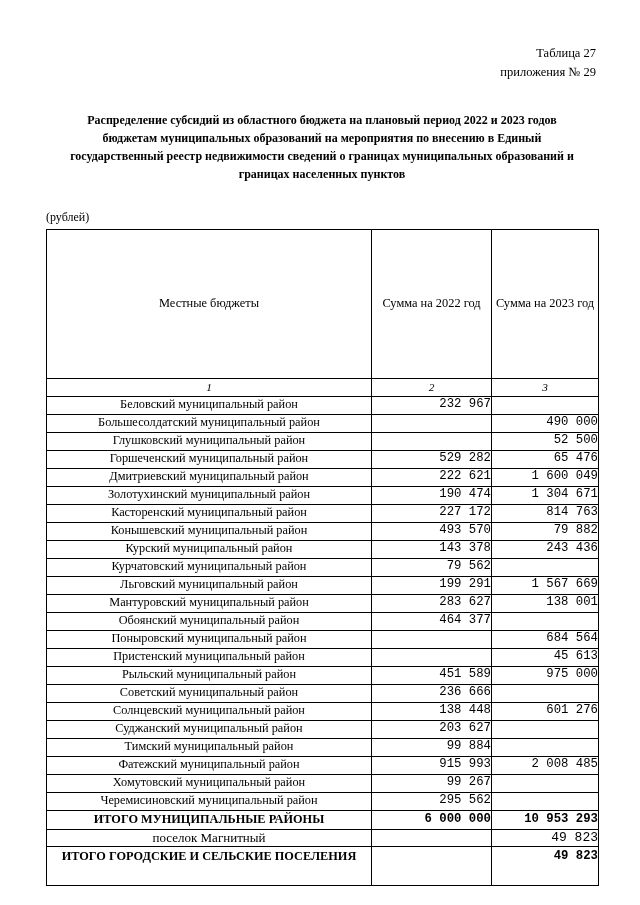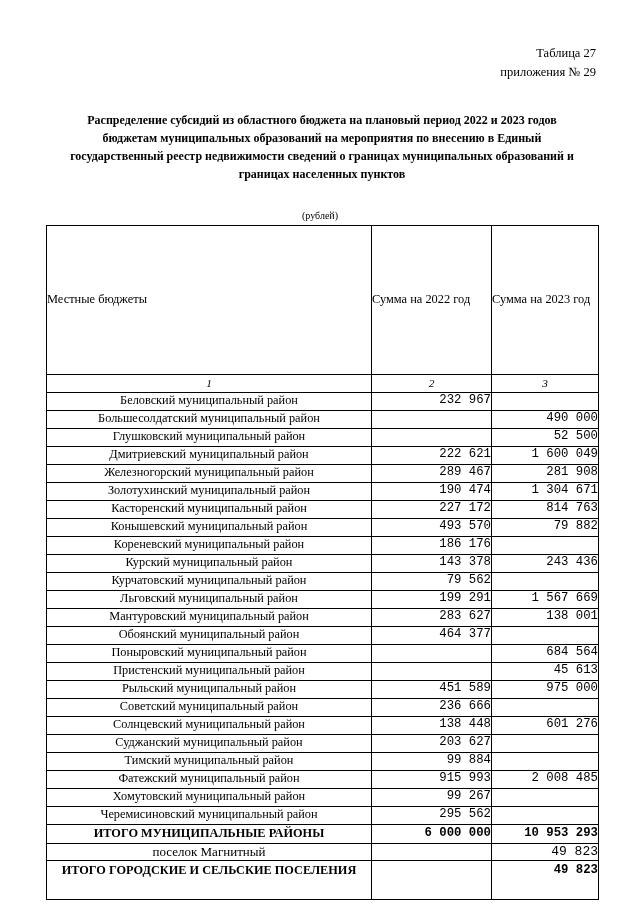"(рублей)" .units { font-size: 10px -> 12px; text-align: center -> left }
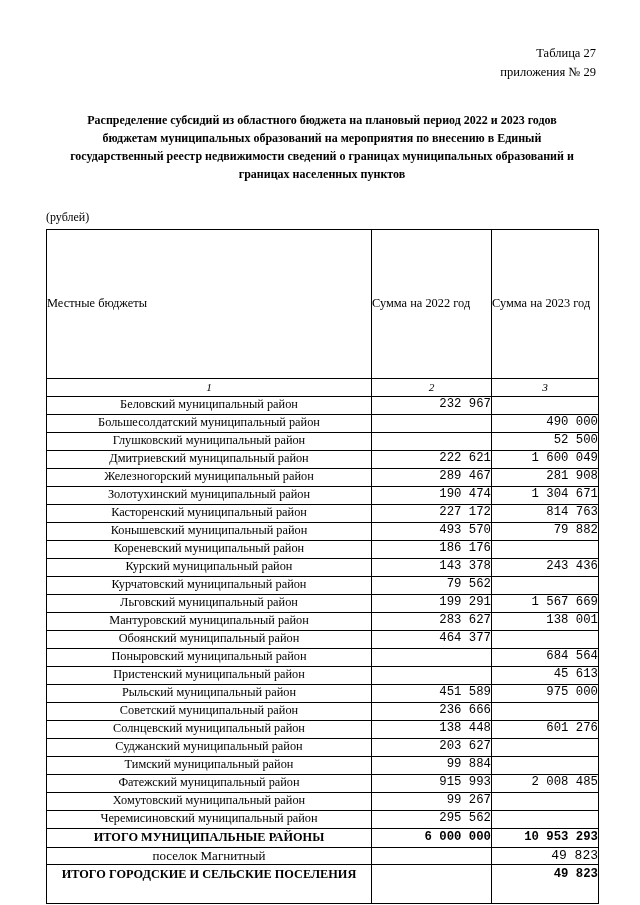"Местные бюджеты" .hdr { text-align: left -> center }
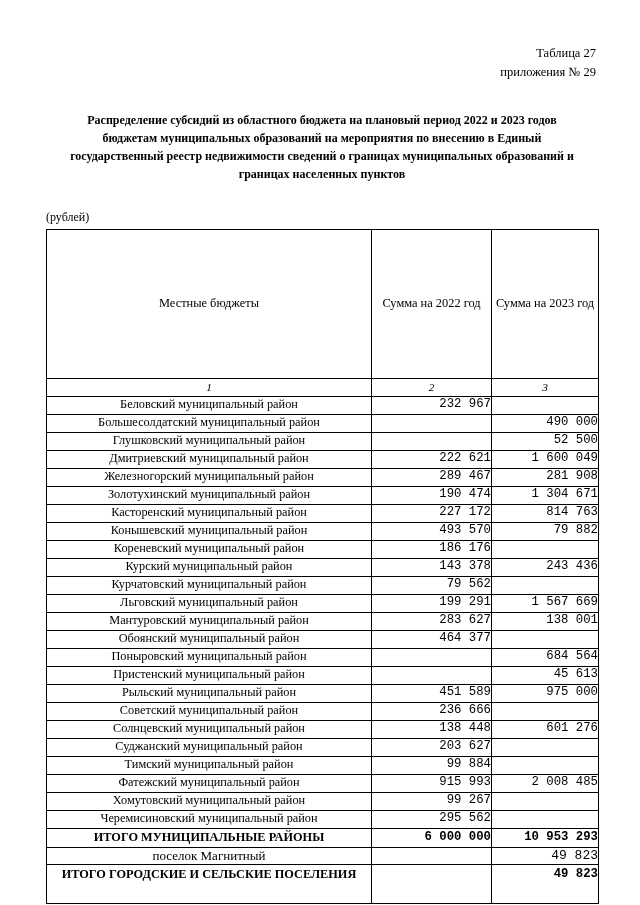"Горшеченский муниципальный район" tr.data { html: none -> <tr> <td>Горшеченский муниципальный район</td> <td>529 282</td> <td>65 476</td> </tr> }
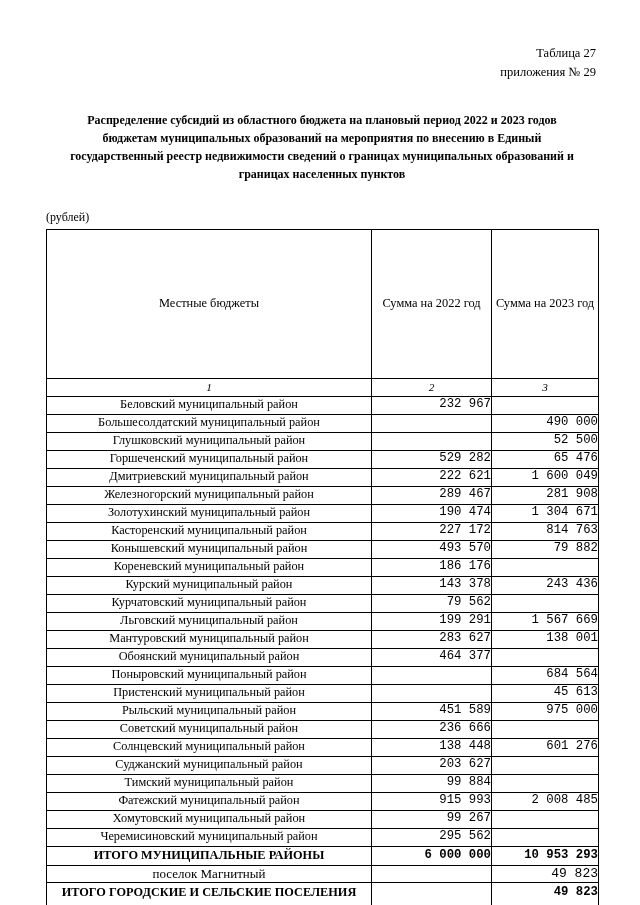"Железногорский муниципальный район" tr.data { html: <tr> <td>Железногорский муниципальный район</td> <td>289 467</td> <td>281 908</td> </tr> -> none }
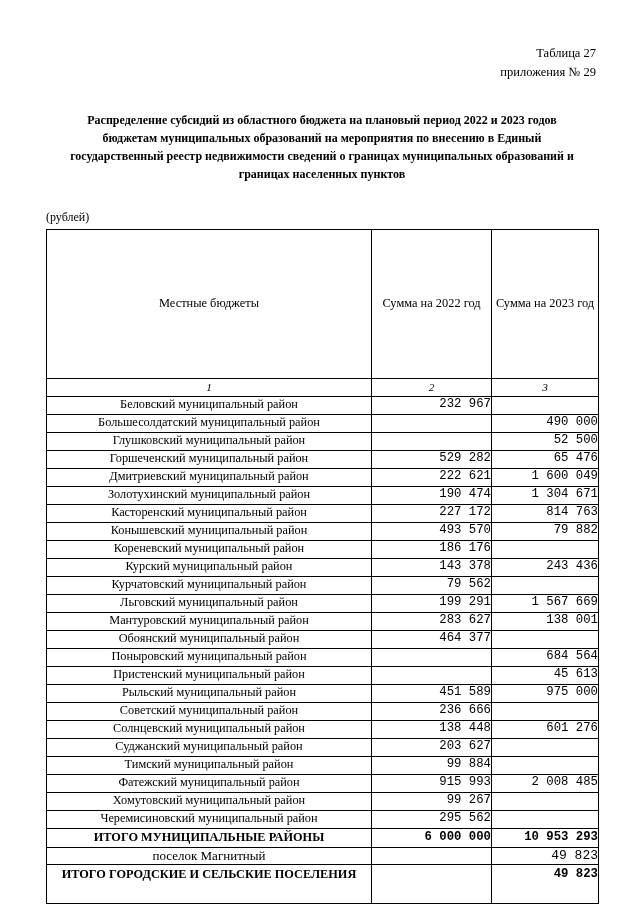"Кореневский муниципальный район" tr.data { html: <tr> <td>Кореневский муниципальный район</td> <td>186 176</td> <td></td> </tr> -> none }
